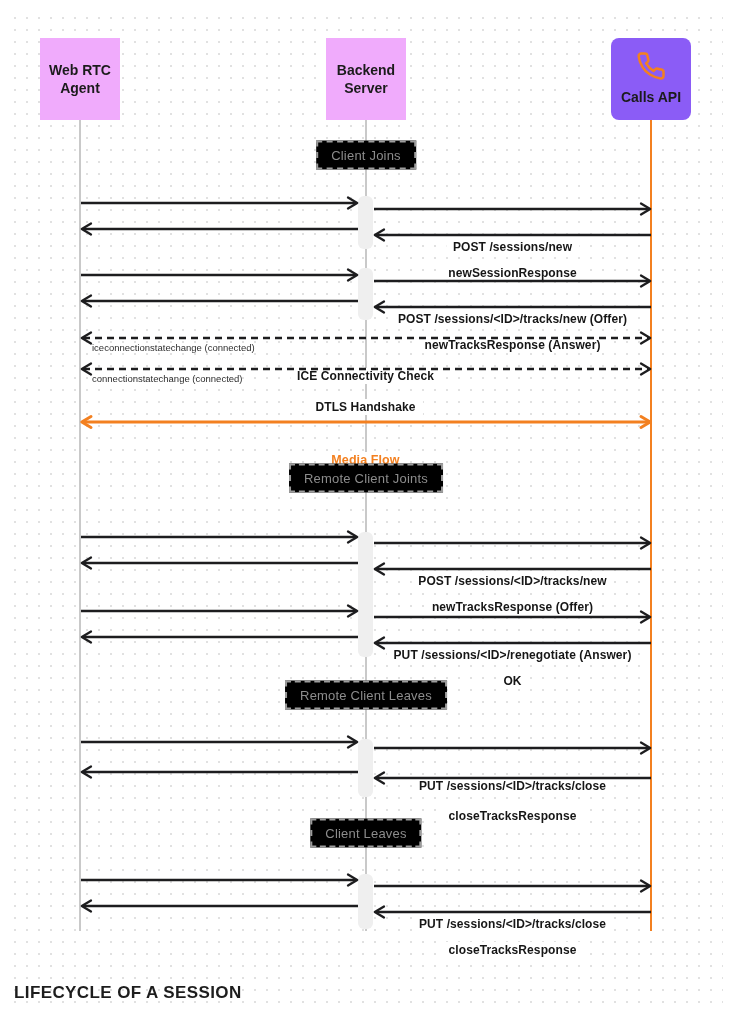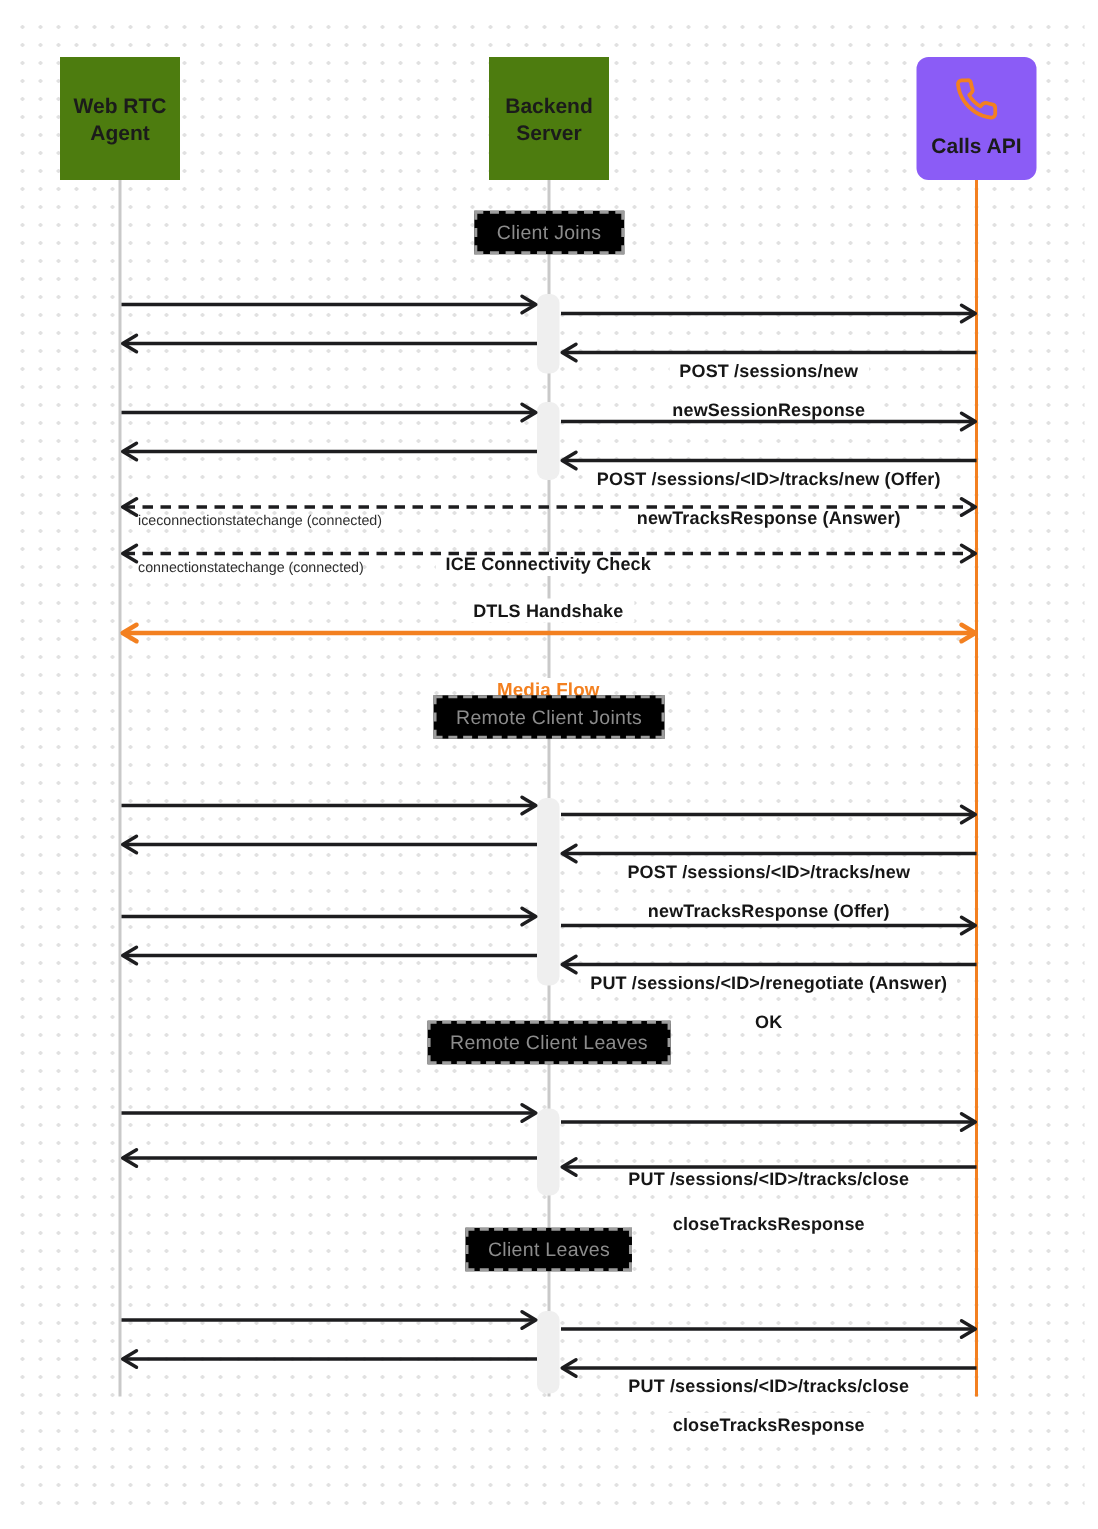"Web RTC Agent" .actor.gray { background: #4d7c0f -> #f0abfc }
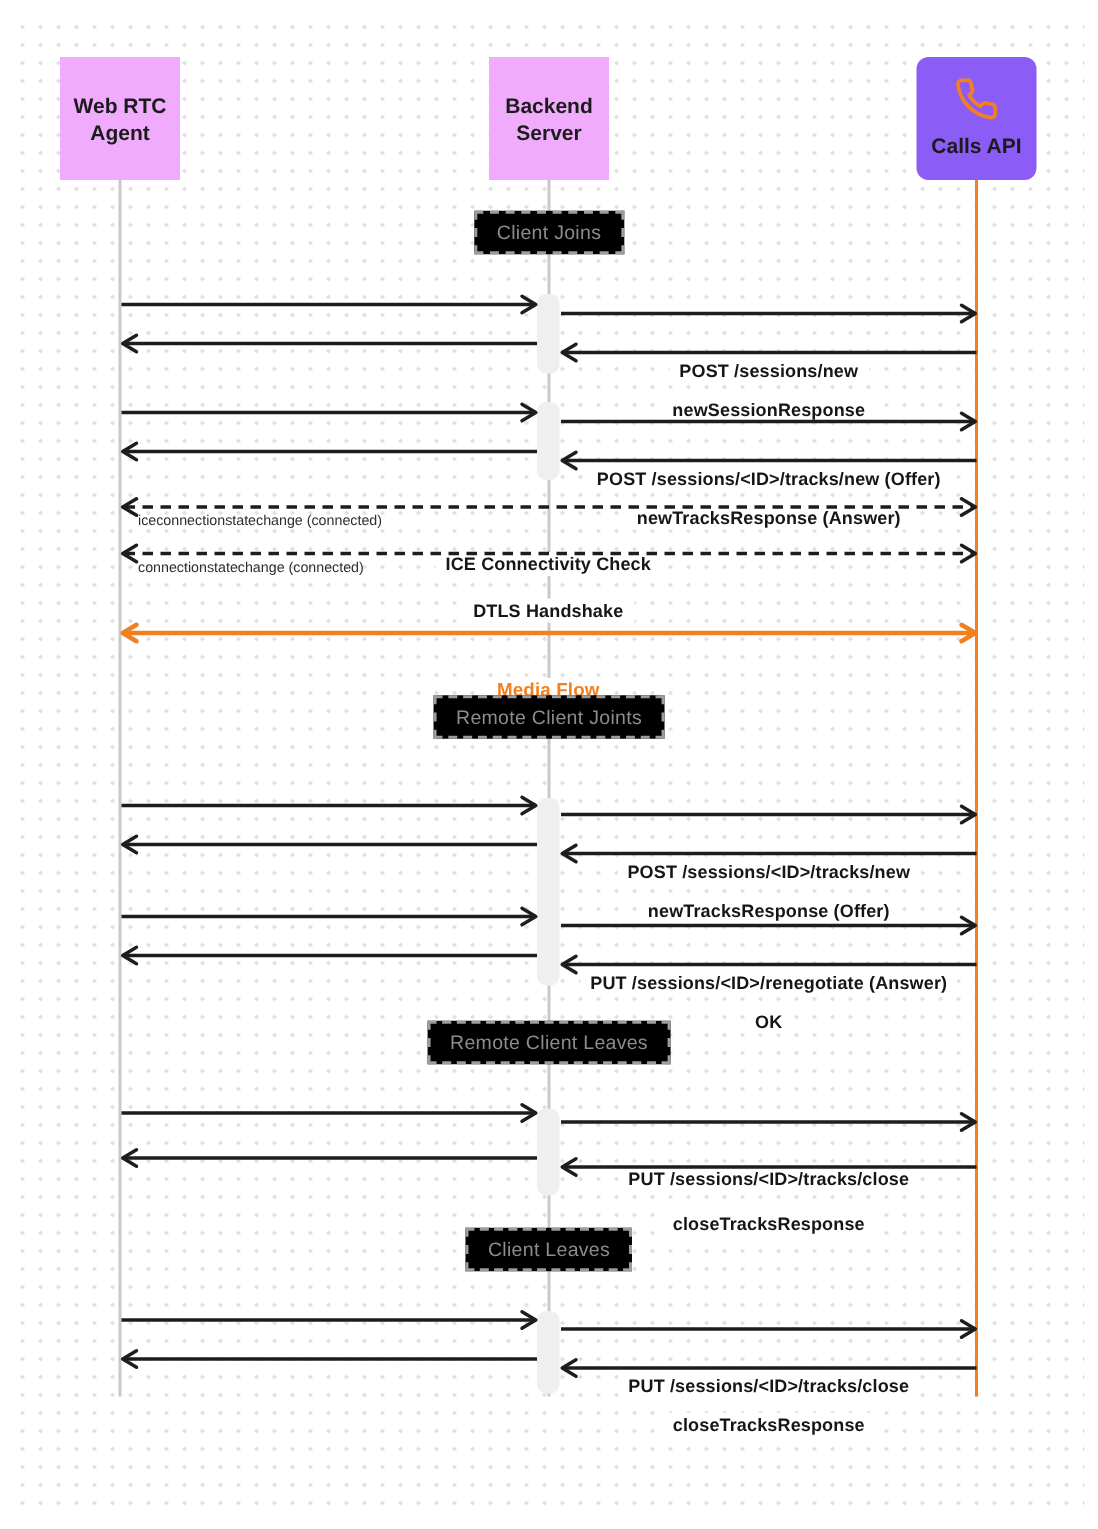"LIFECYCLE OF A SESSION" div.footer-title { html: none -> <div>LIFECYCLE OF A SESSION</div> }
